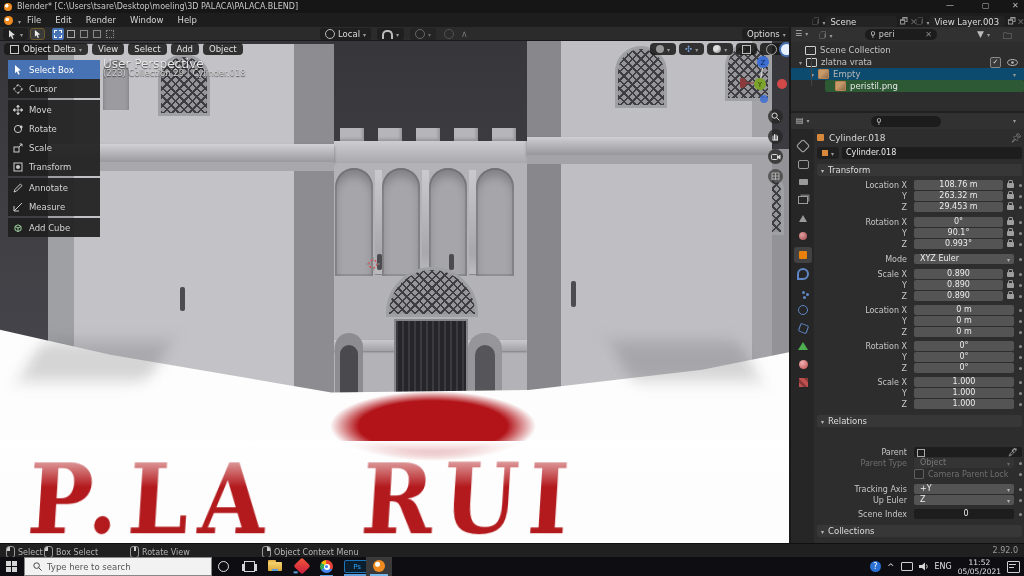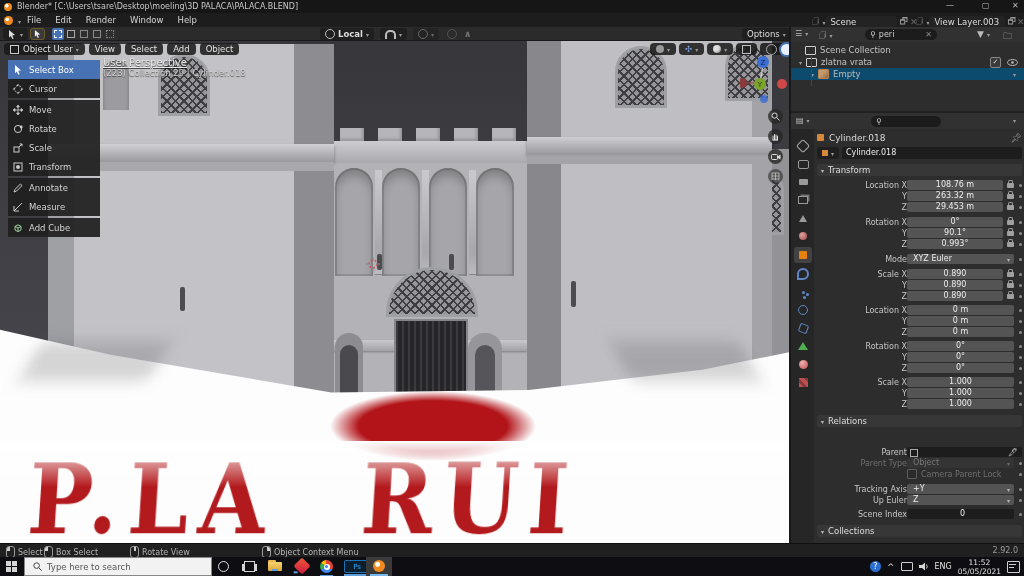"Local" div.row { font-weight: bold -> none }
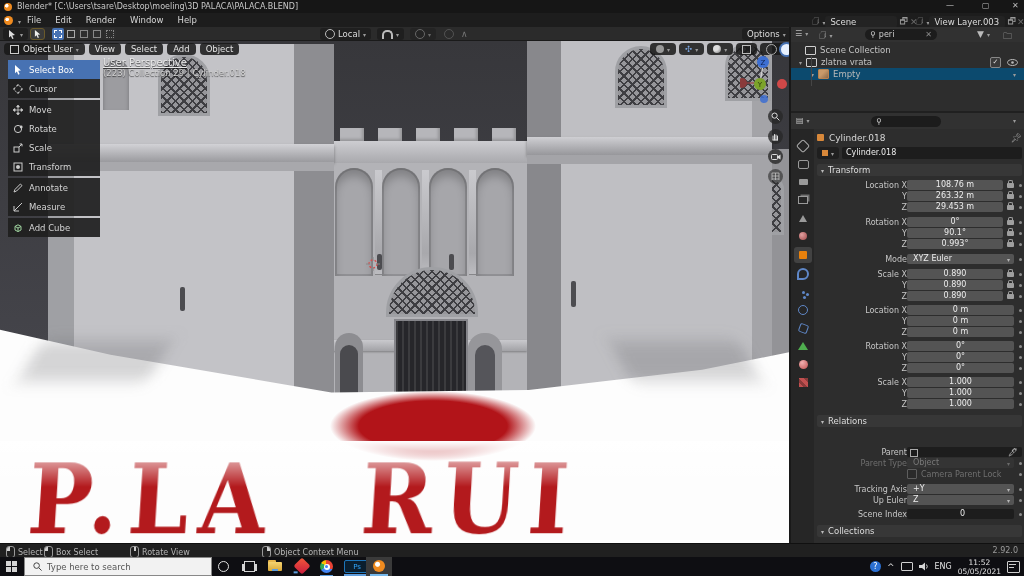"Object User" span { text: User -> Delta }
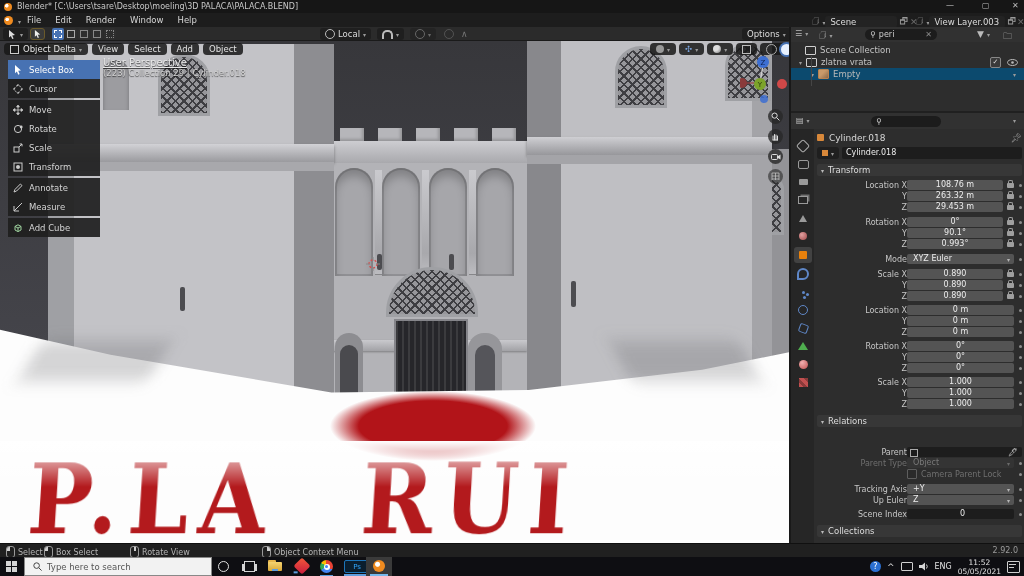"User Perspective" div.a { font-size: 10px -> 12px; text-decoration: underline -> none }
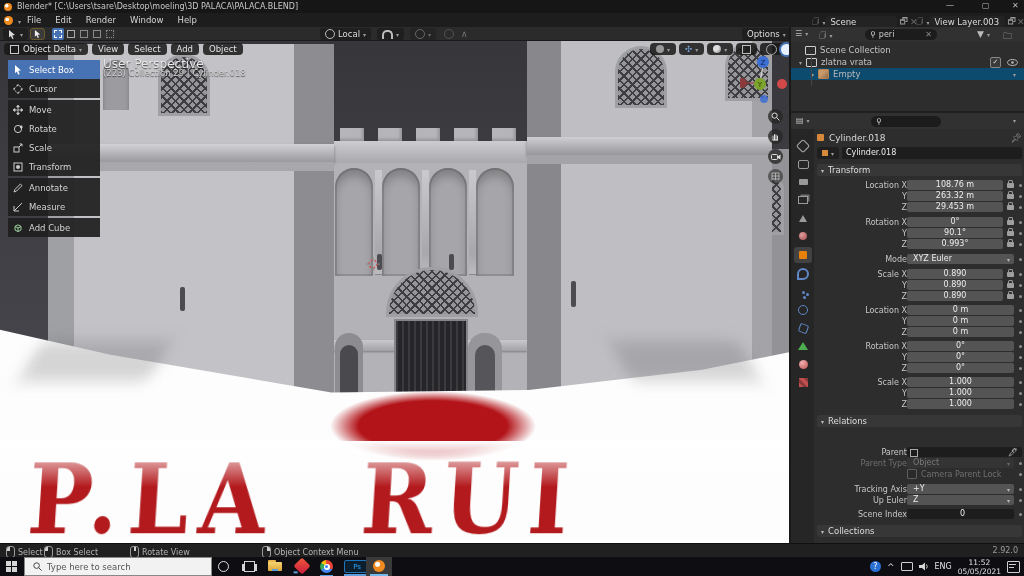"peristil.png" div.orow { html: none -> <div> <div></div> <span></span> <span>peristil.png</span> </div> }
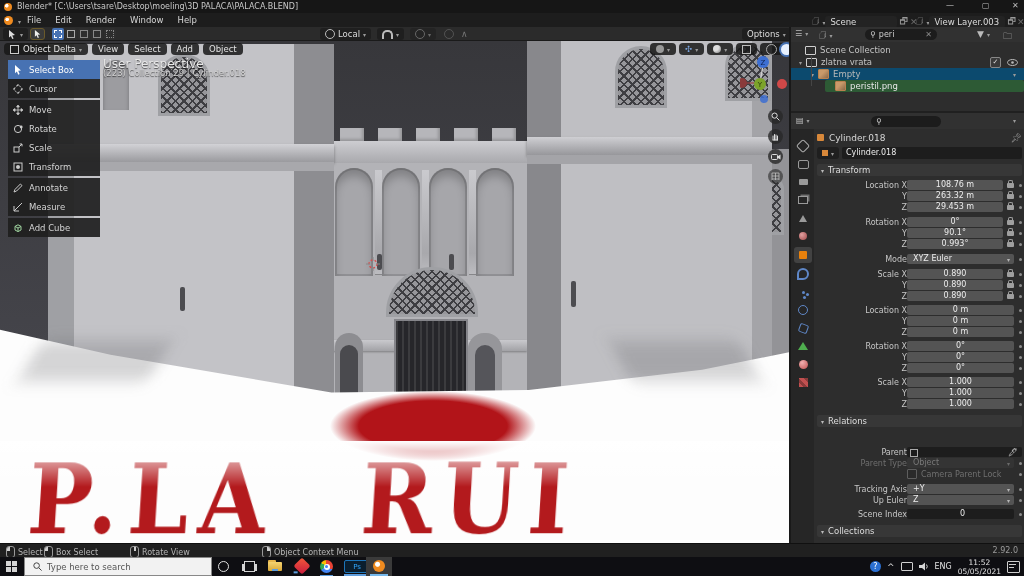"Location X" .pl { padding-right: none -> 7px }
